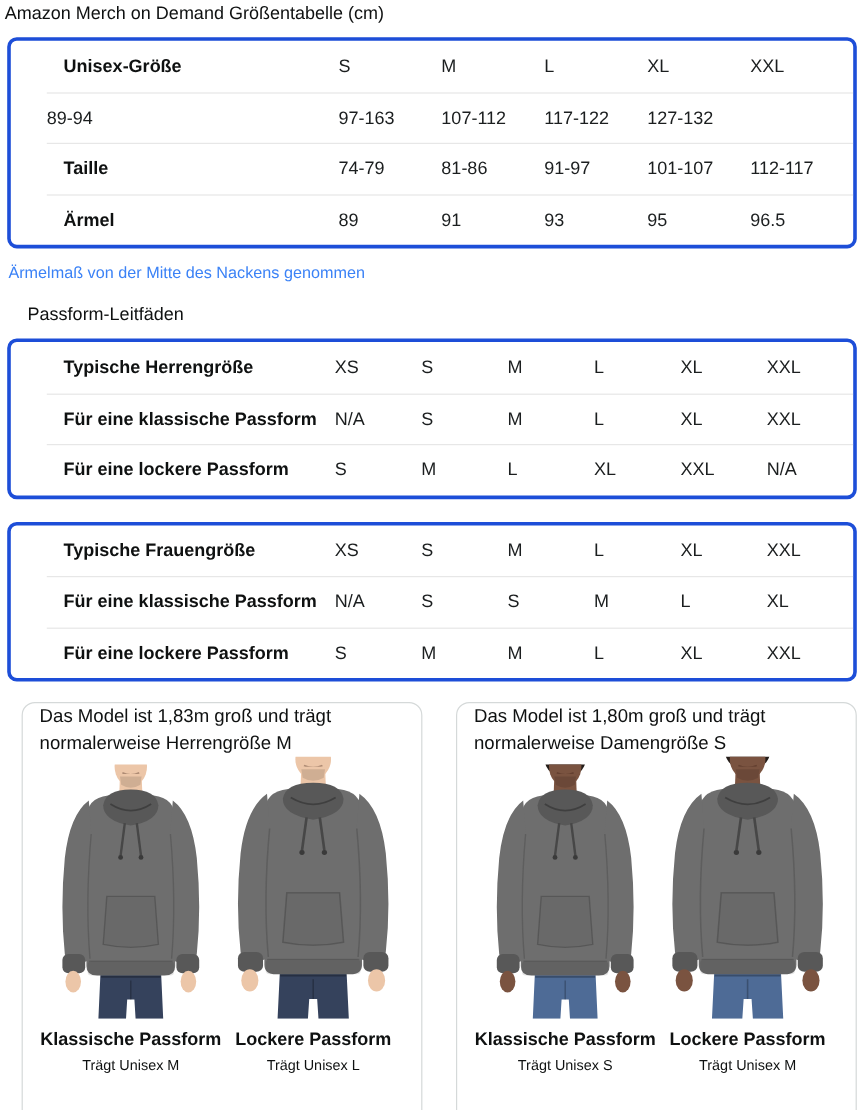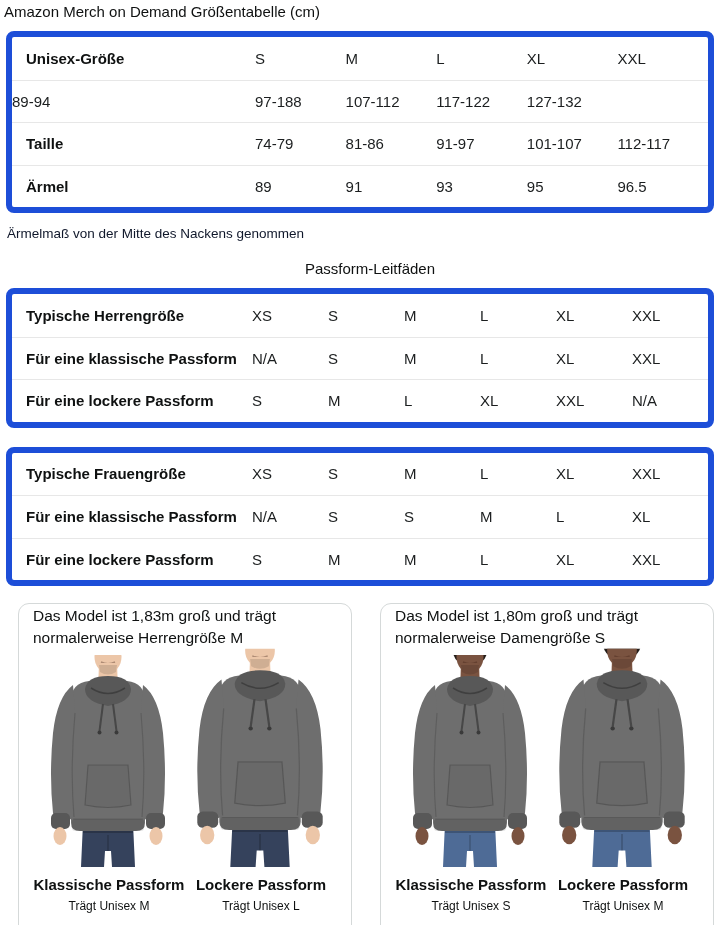"Unisex-Größe" .tbl { border: 6px solid #1d4ed8 -> 3px solid #1d4ed8; padding-left: none -> 30px }
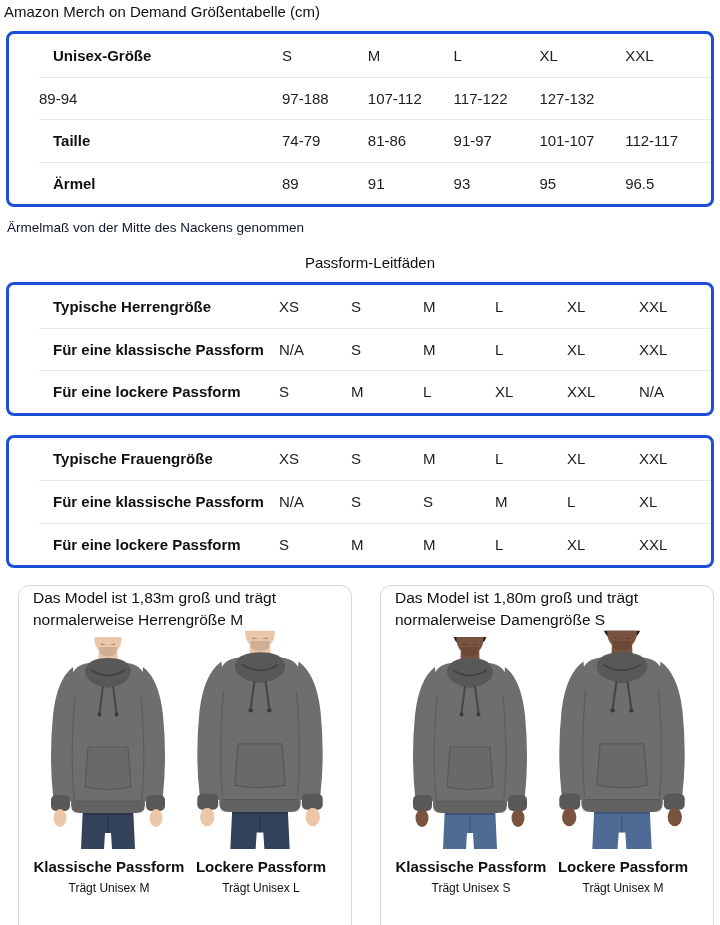"97-188" div.cell { text: 97-188 -> 97-163 }
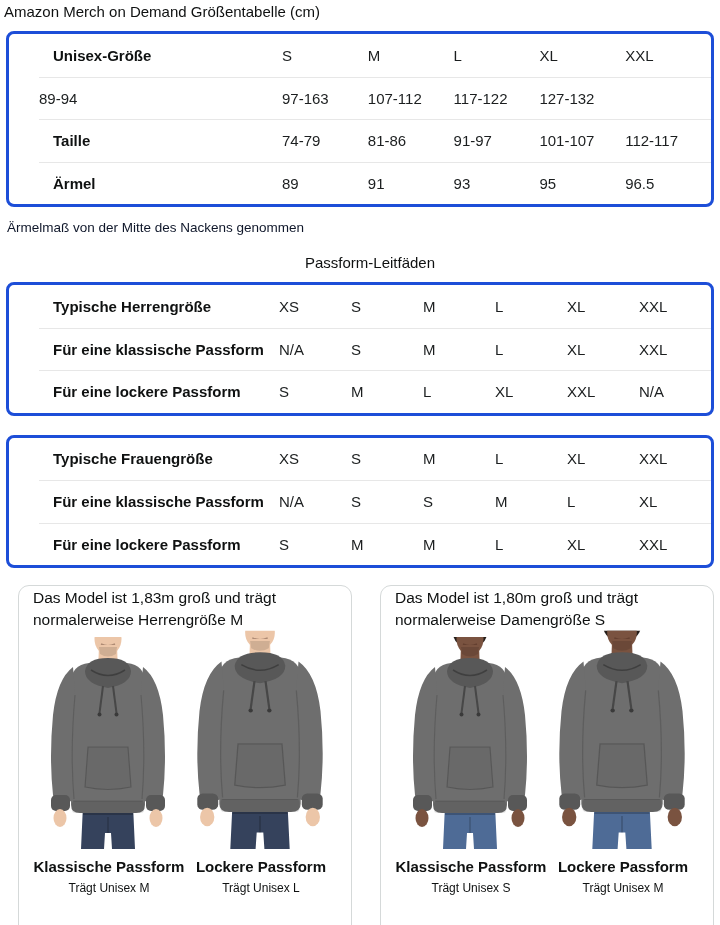"Ärmelmaß von der Mitte des" .note { color: #0f172a -> #3b82f6 }
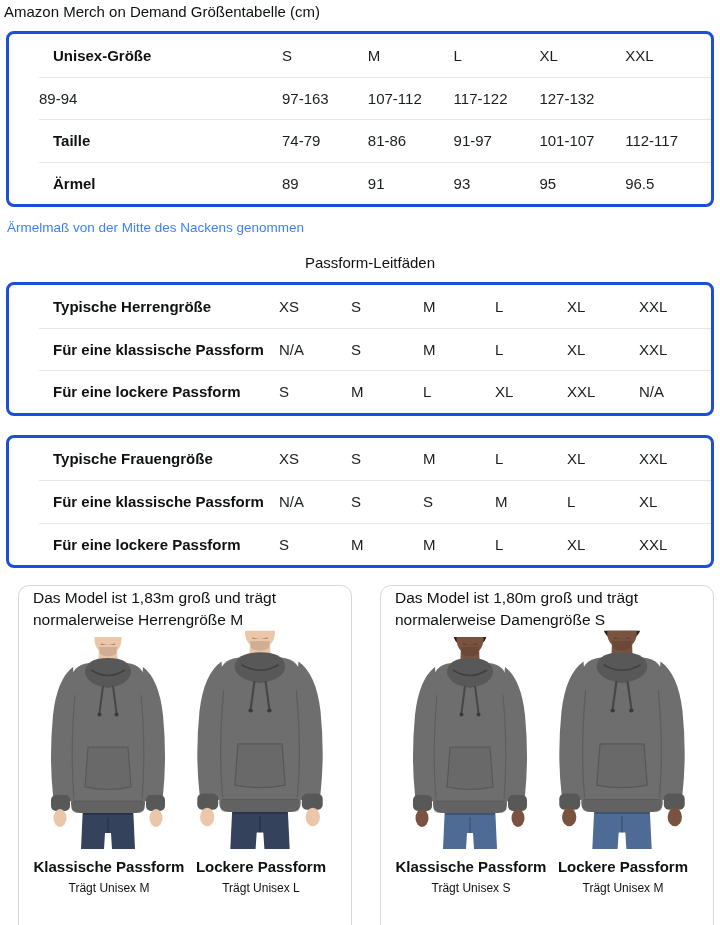"Passform-Leitfäden" .section-heading { text-align: center -> none }
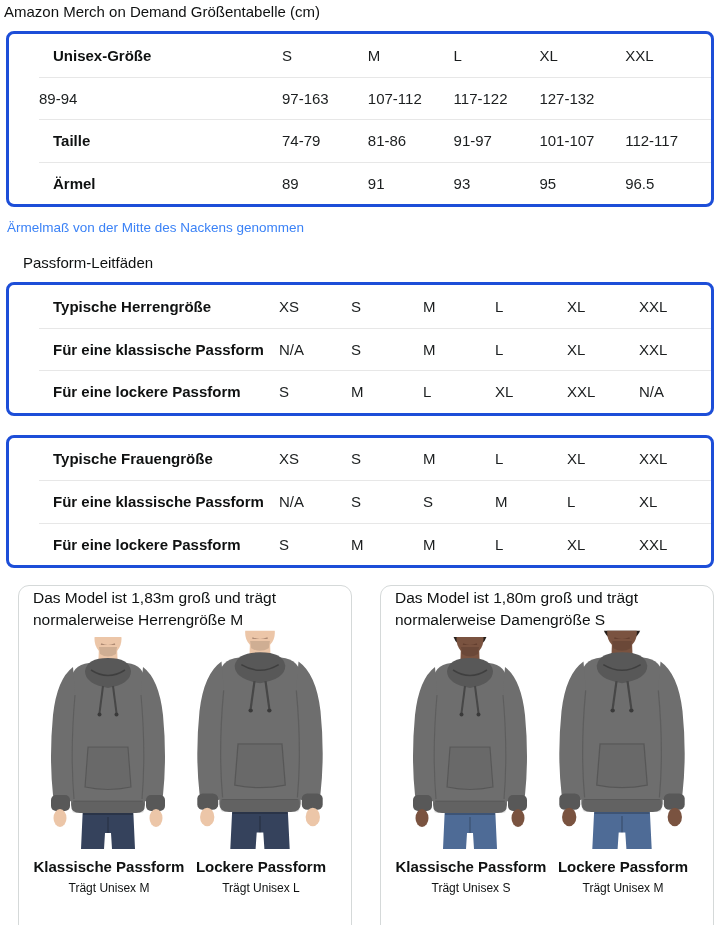"Klassische Passform" .figure { align-items: none -> center }
